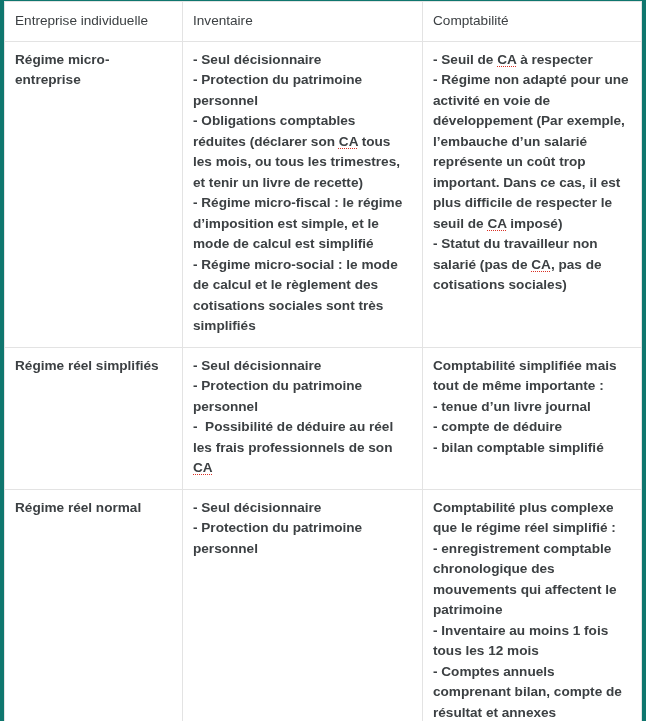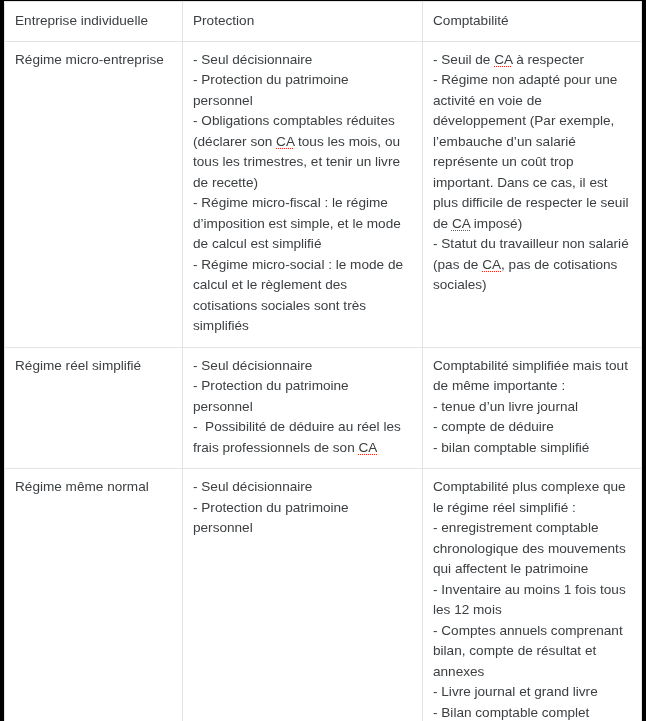"Entreprise individuelle" .doc { background: #000000 -> #0f766e }
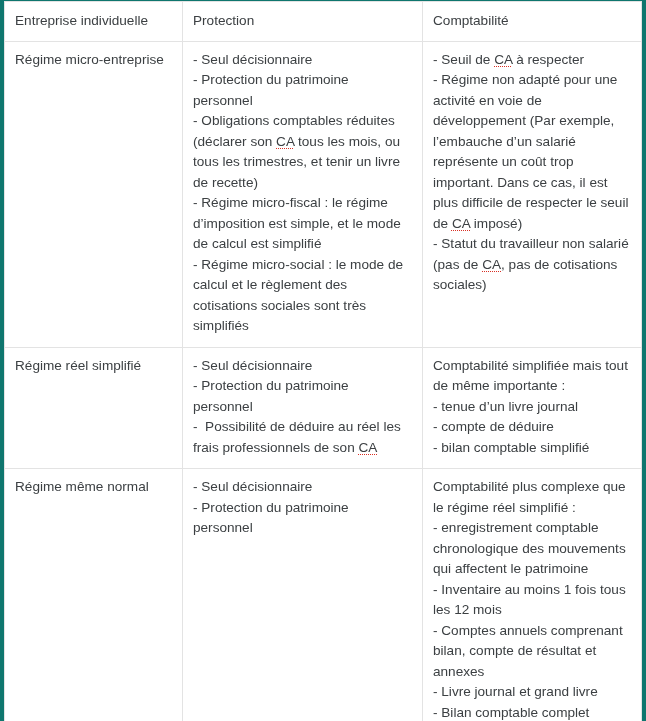"Protection" th { text: Protection -> Inventaire }
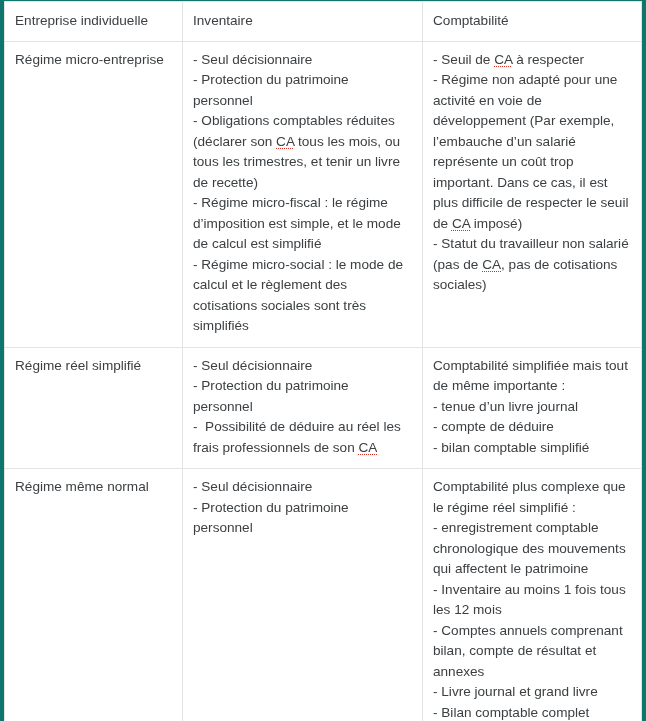"Régime micro-entreprise" .cell-text { font-weight: none -> bold }
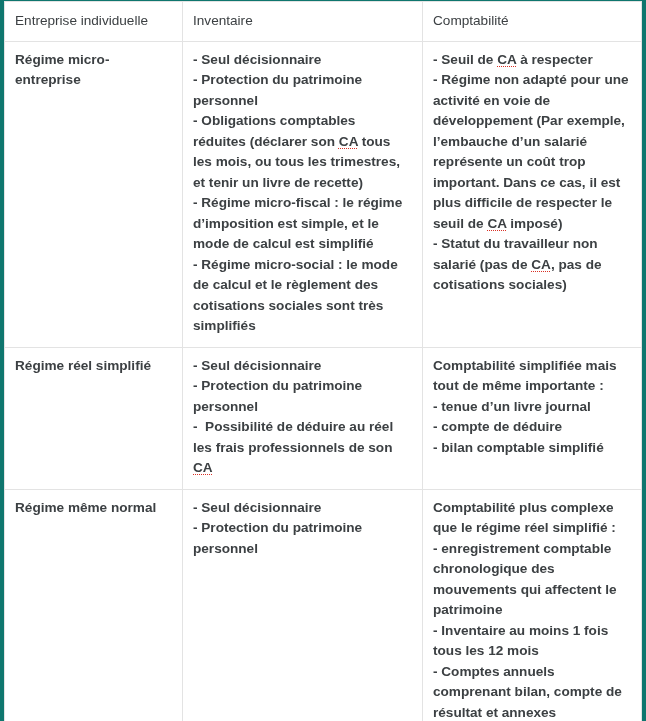"Régime réel simplifié" span.cell-text { text: simplifié -> simplifiés }
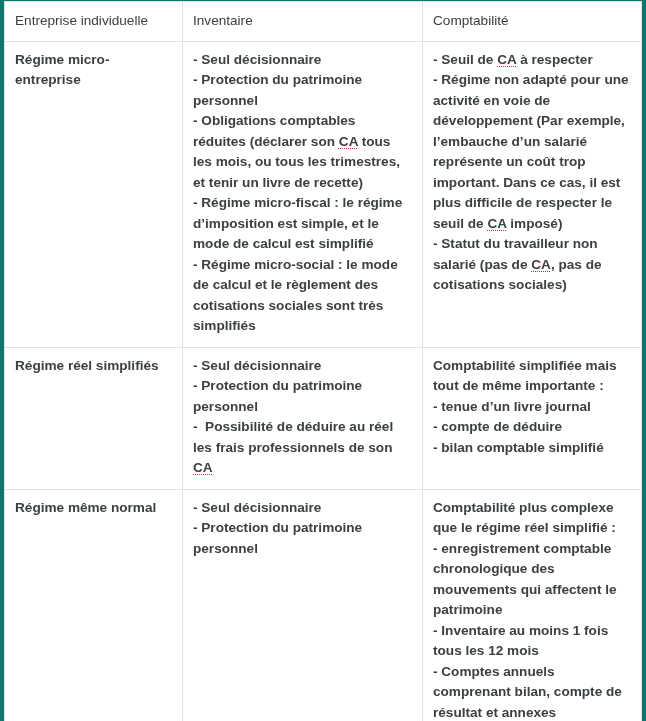"Régime même normal" span.cell-text { text: même -> réel }
